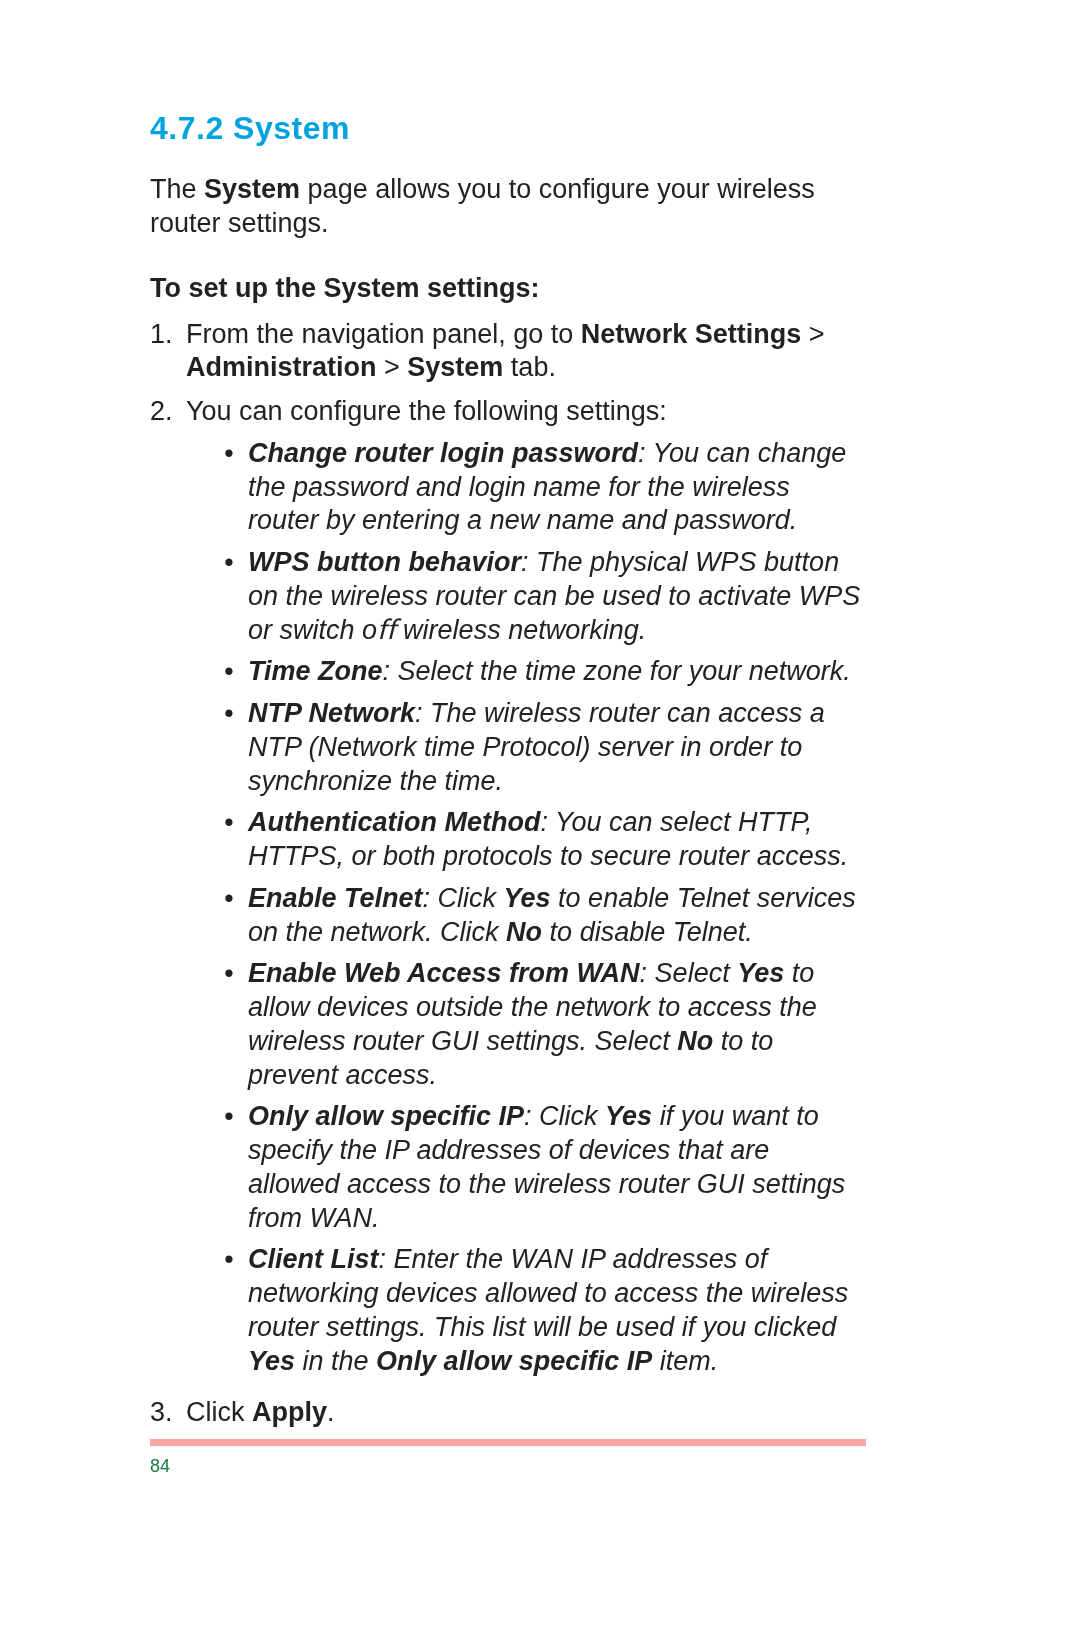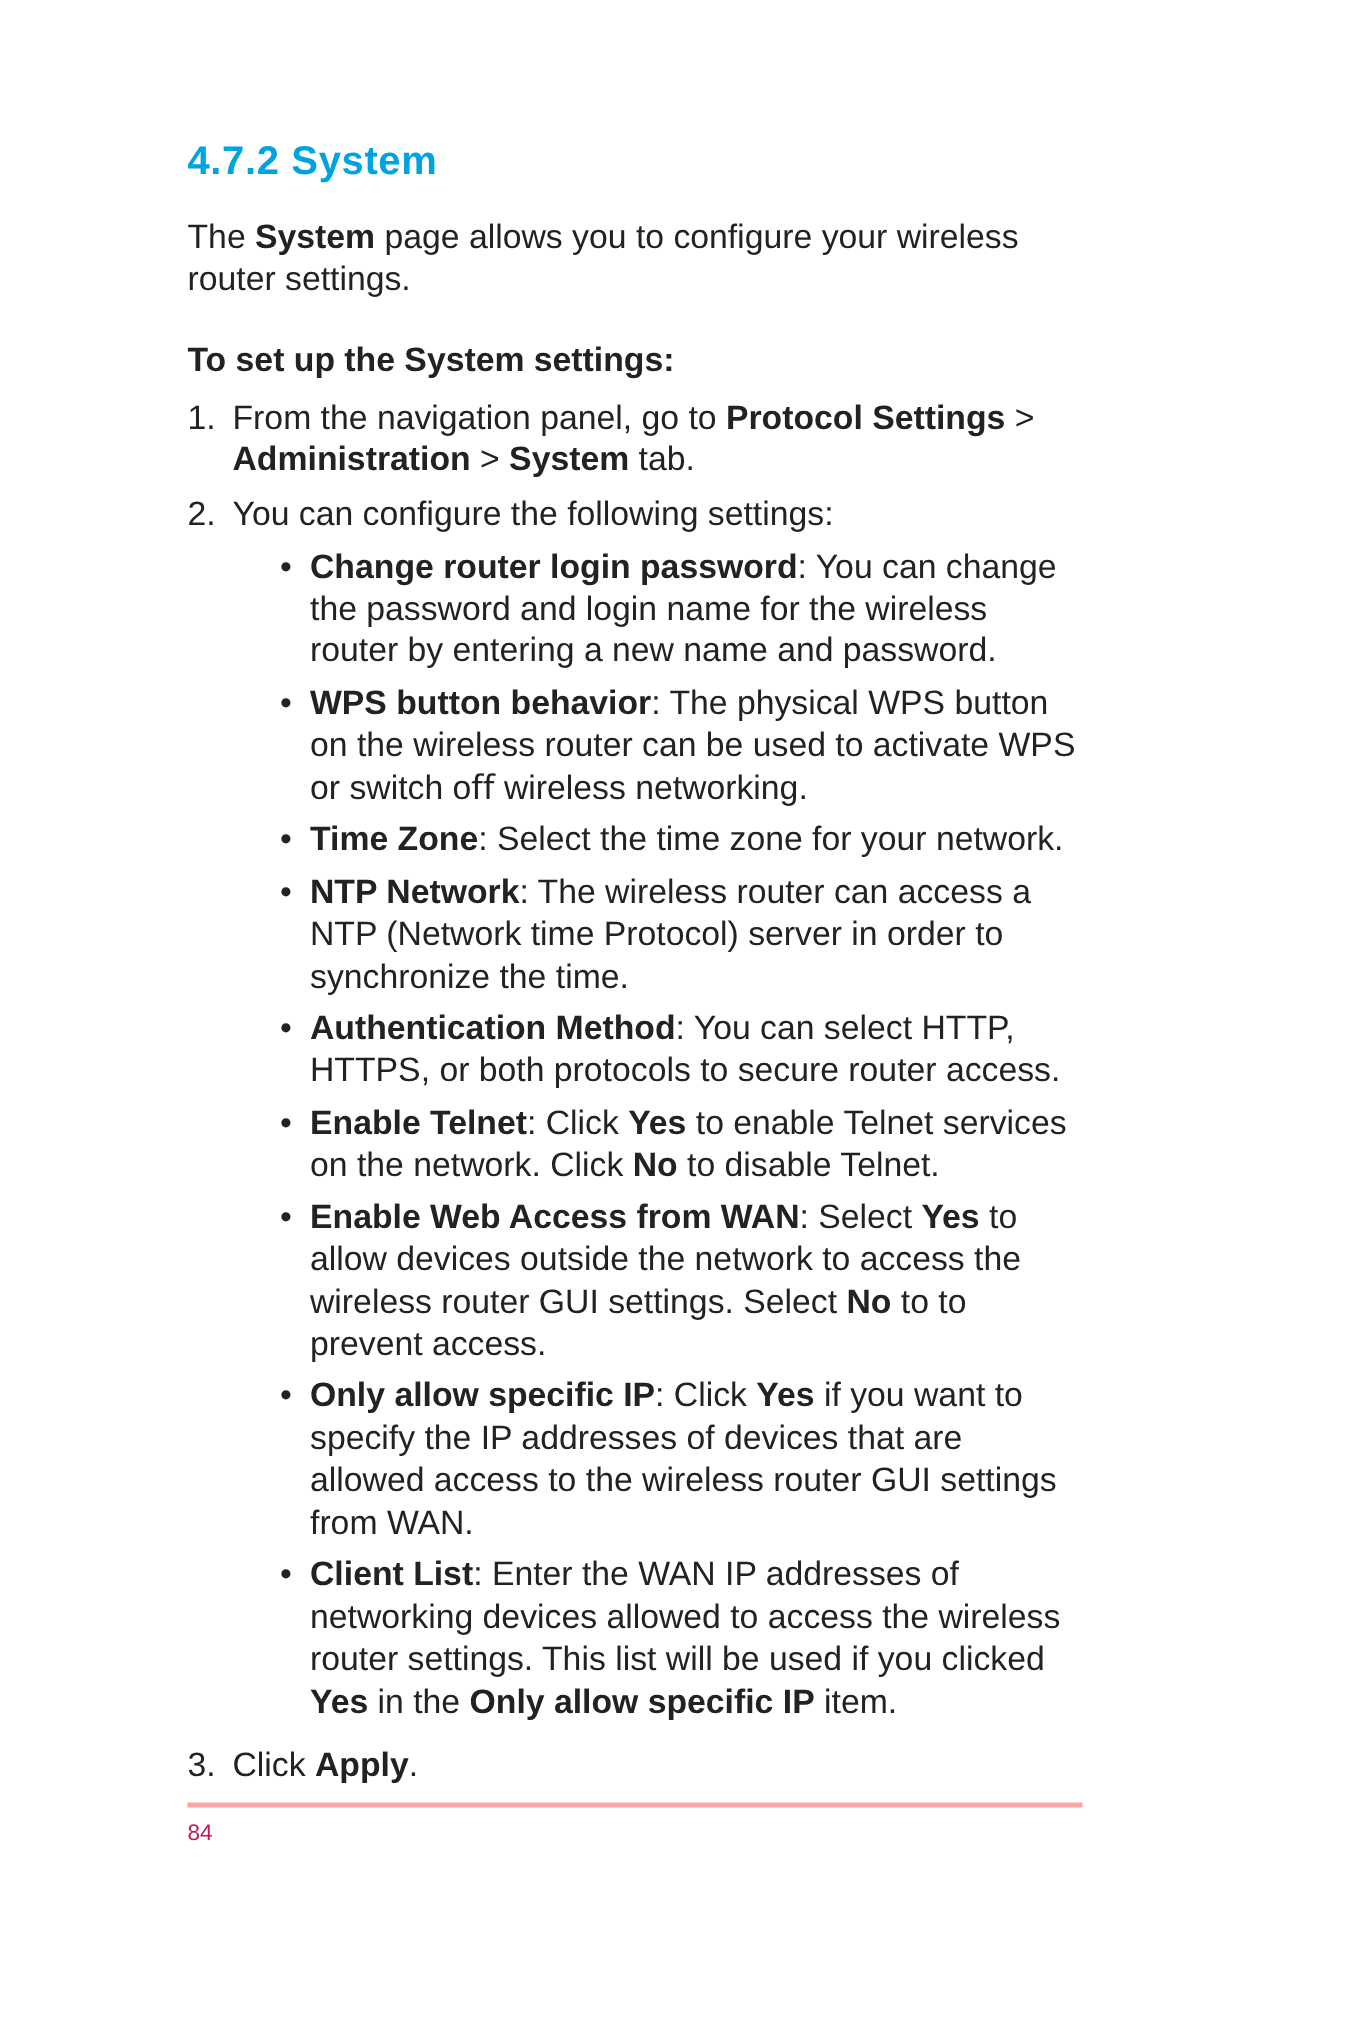"Protocol Settings" span.b { text: Protocol -> Network }
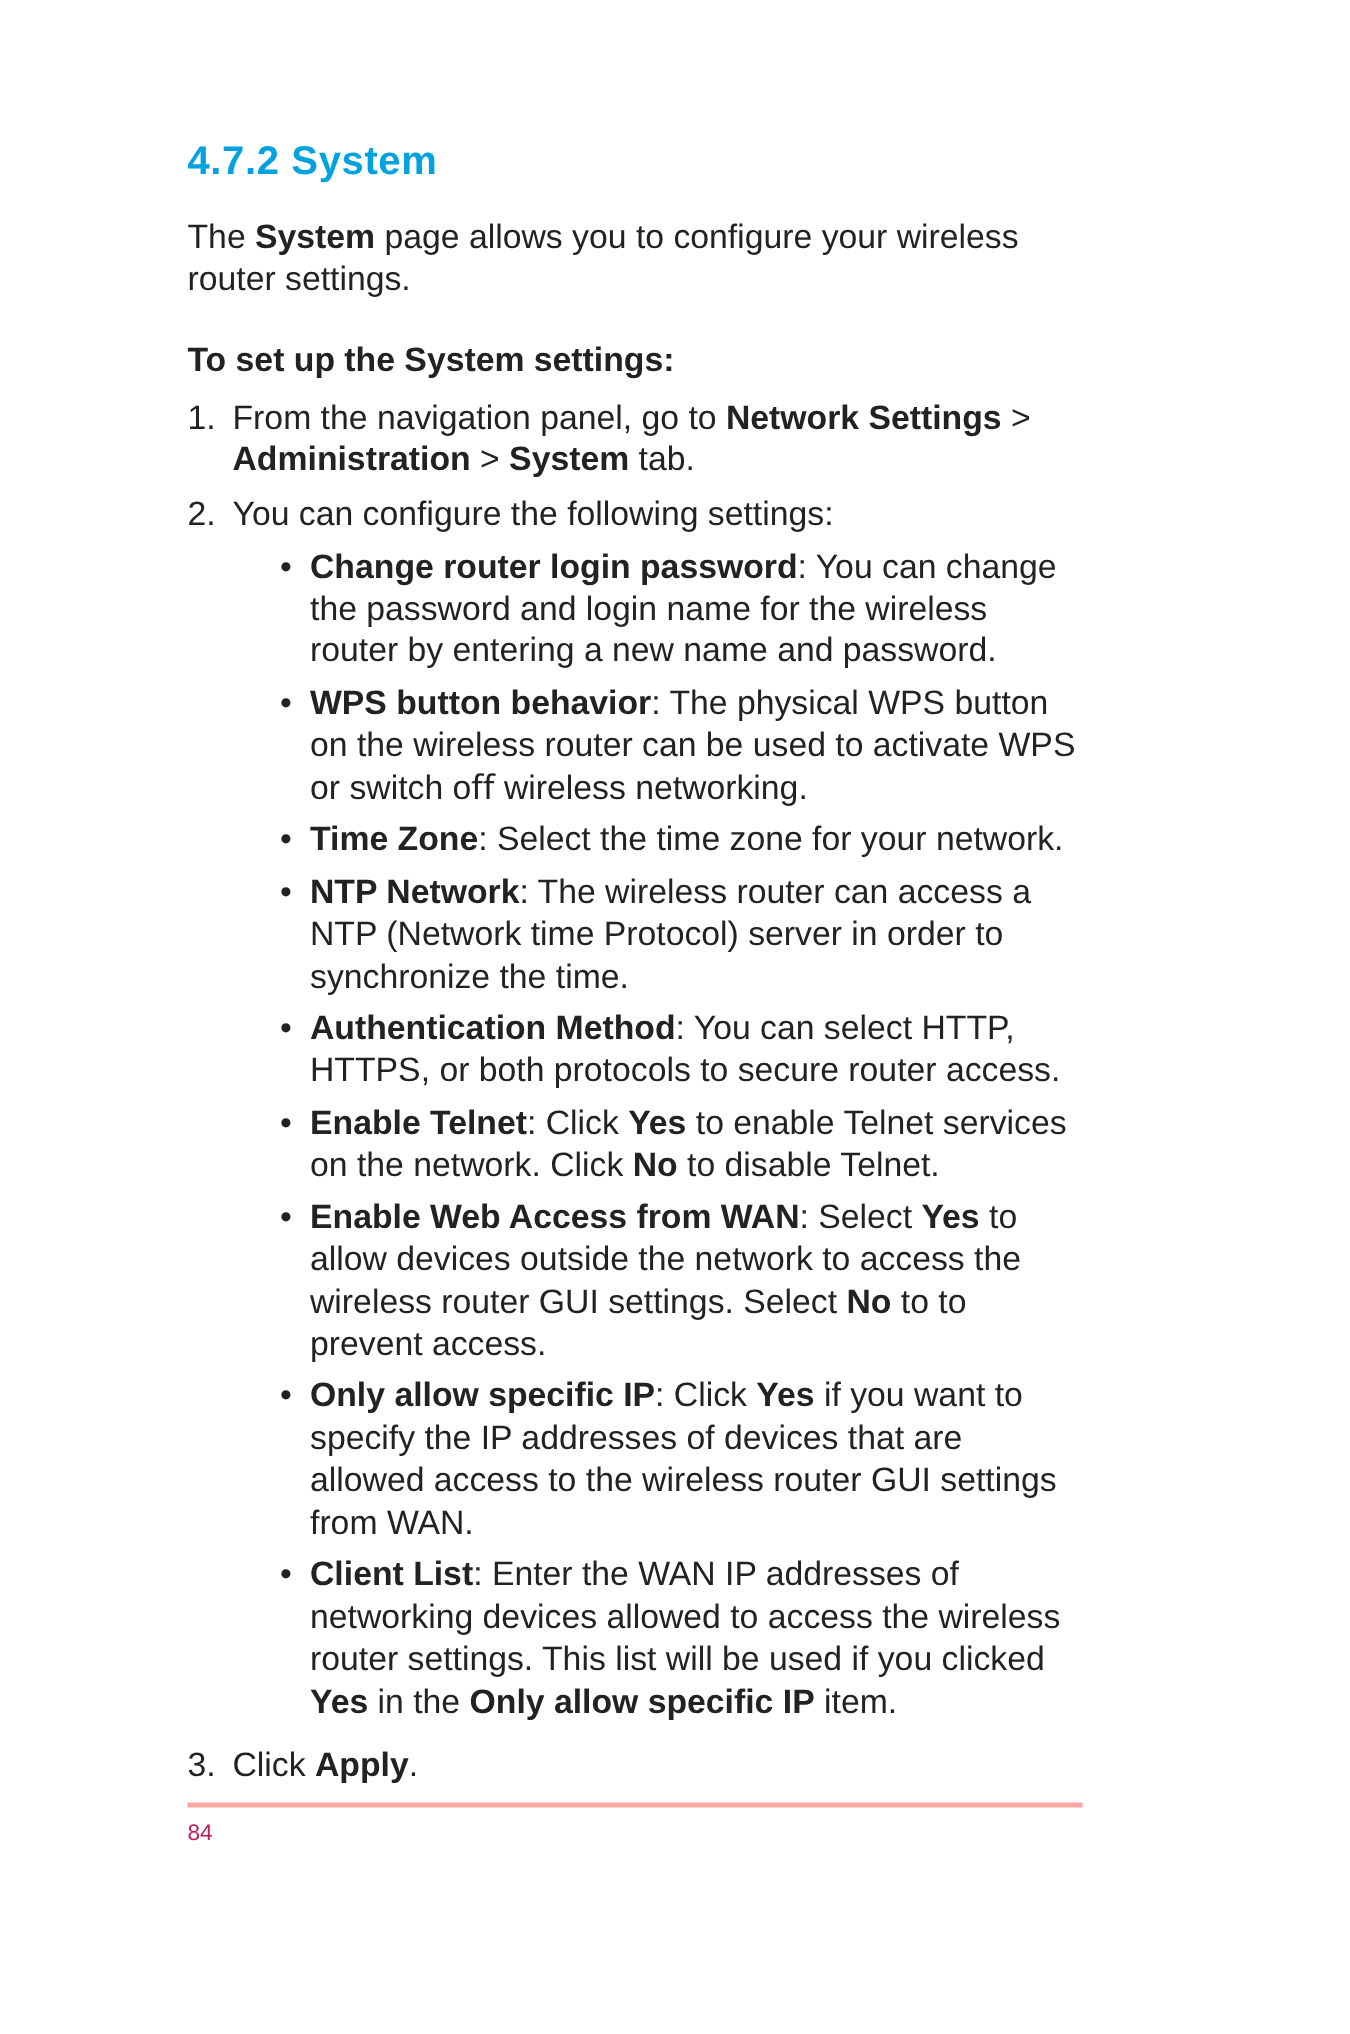"Change router login password: You" ul.bullets { font-style: none -> italic }
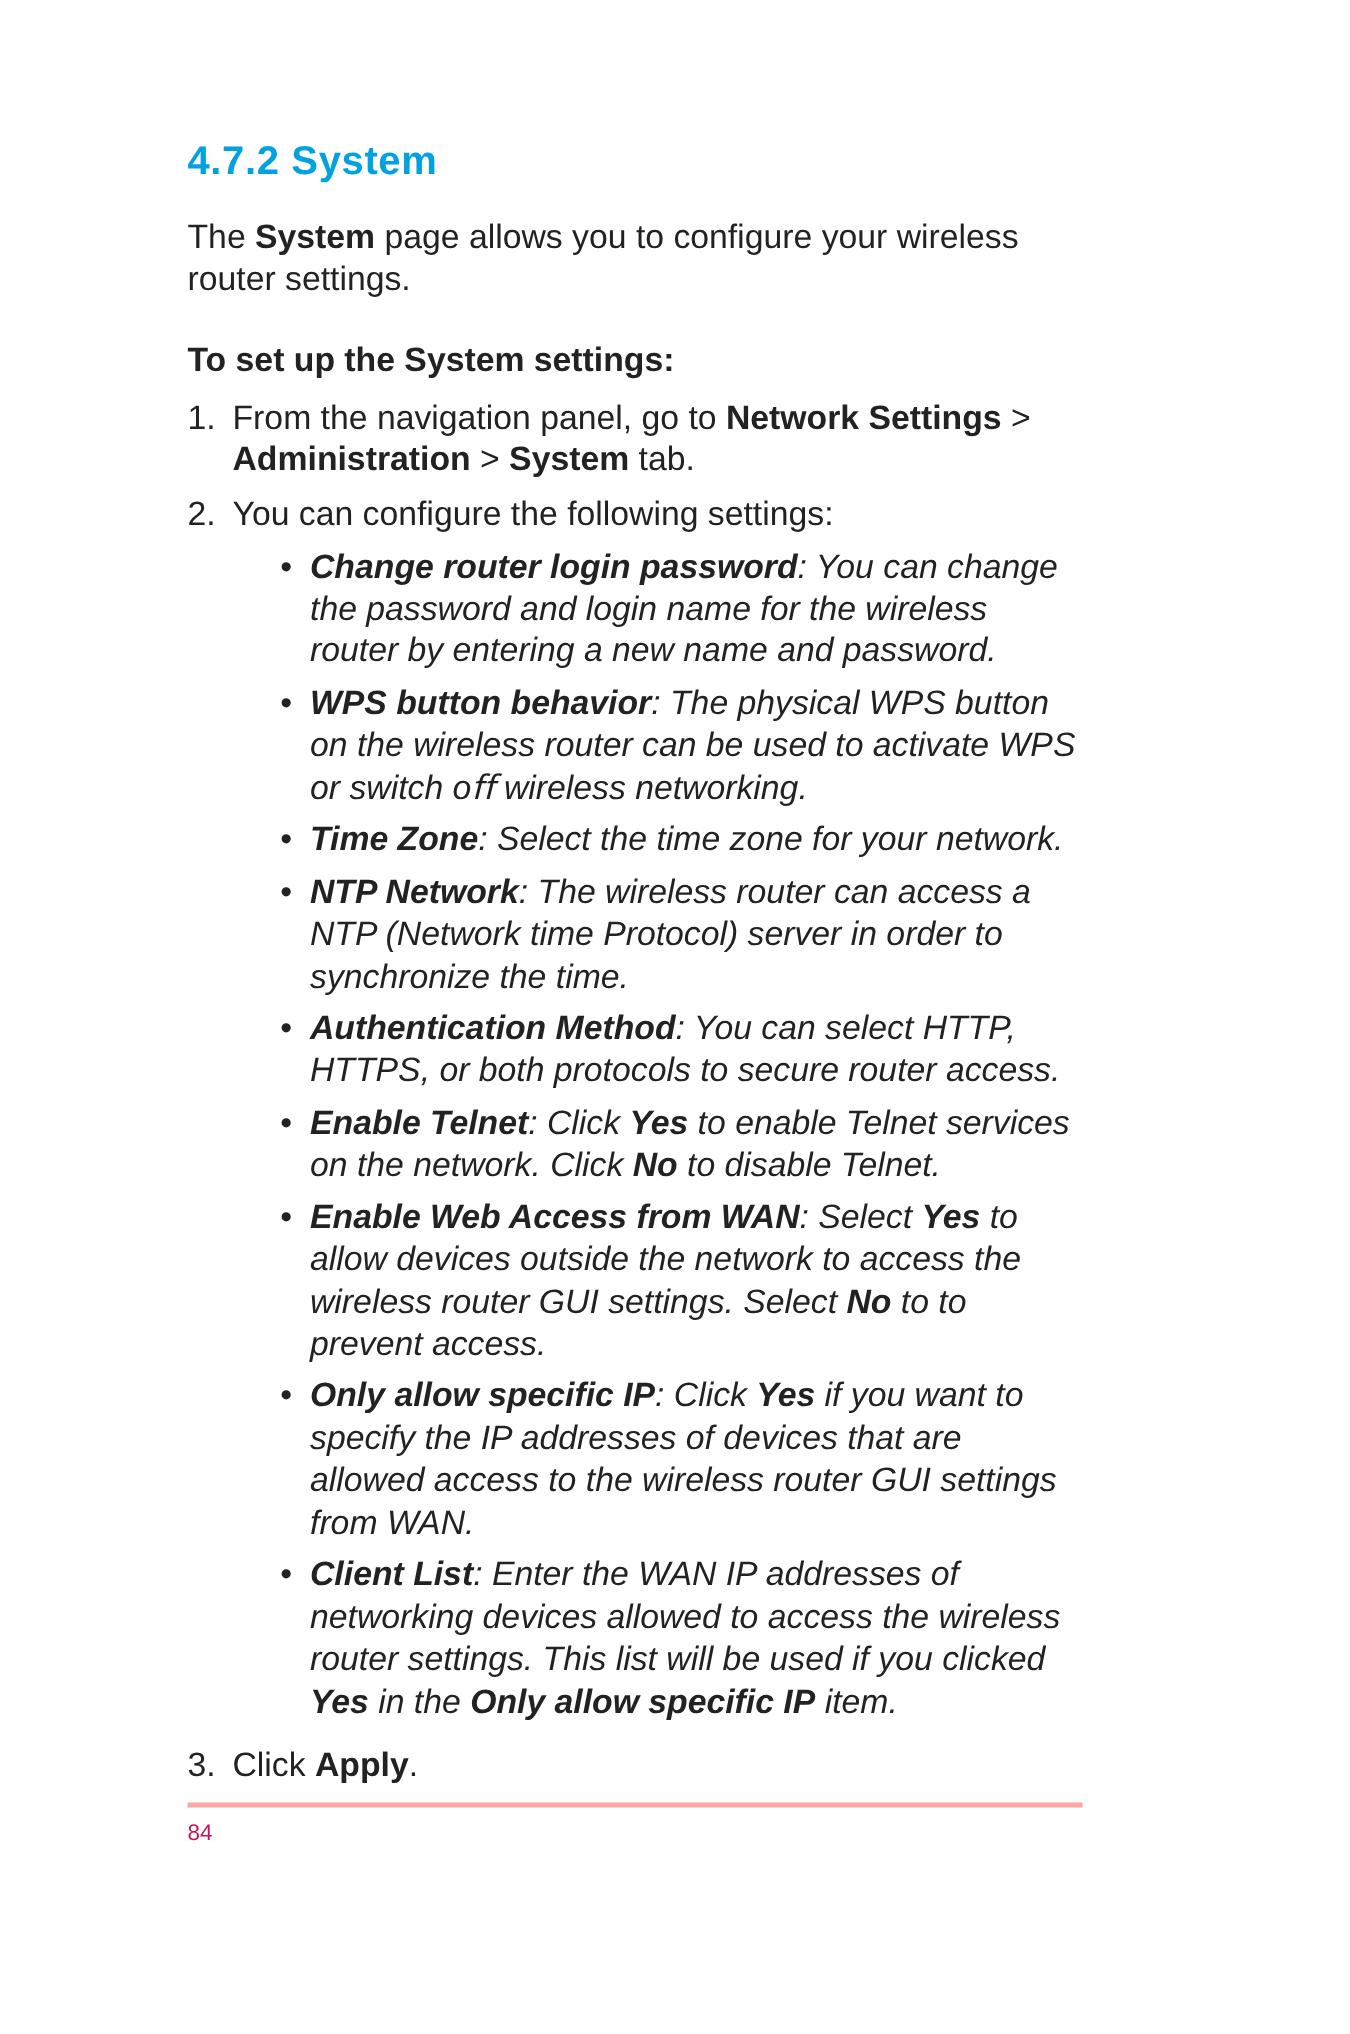"84" .footer { border-top: 4px solid #fca5a5 -> 7px solid #fca5a5; color: #be185d -> #15803d }
